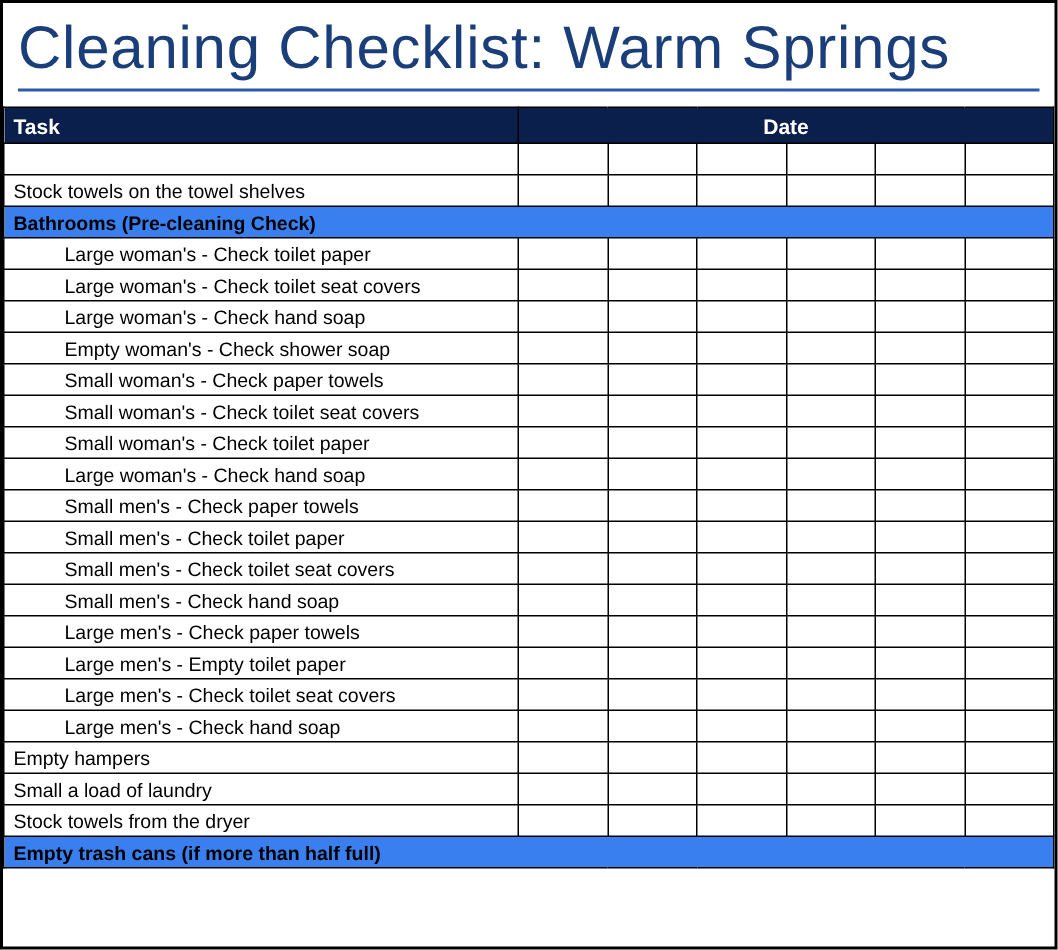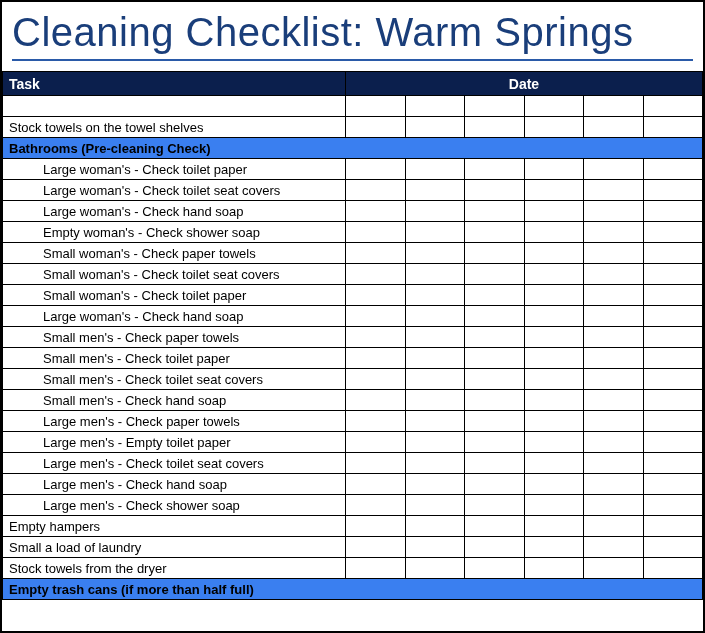"Large men's - Check shower" tr { html: <tr> <td>Large men's - Check shower soap</td> <td></td> <td></td> <td></td> <td></td> <td></td> <td></td> </tr> -> none }
